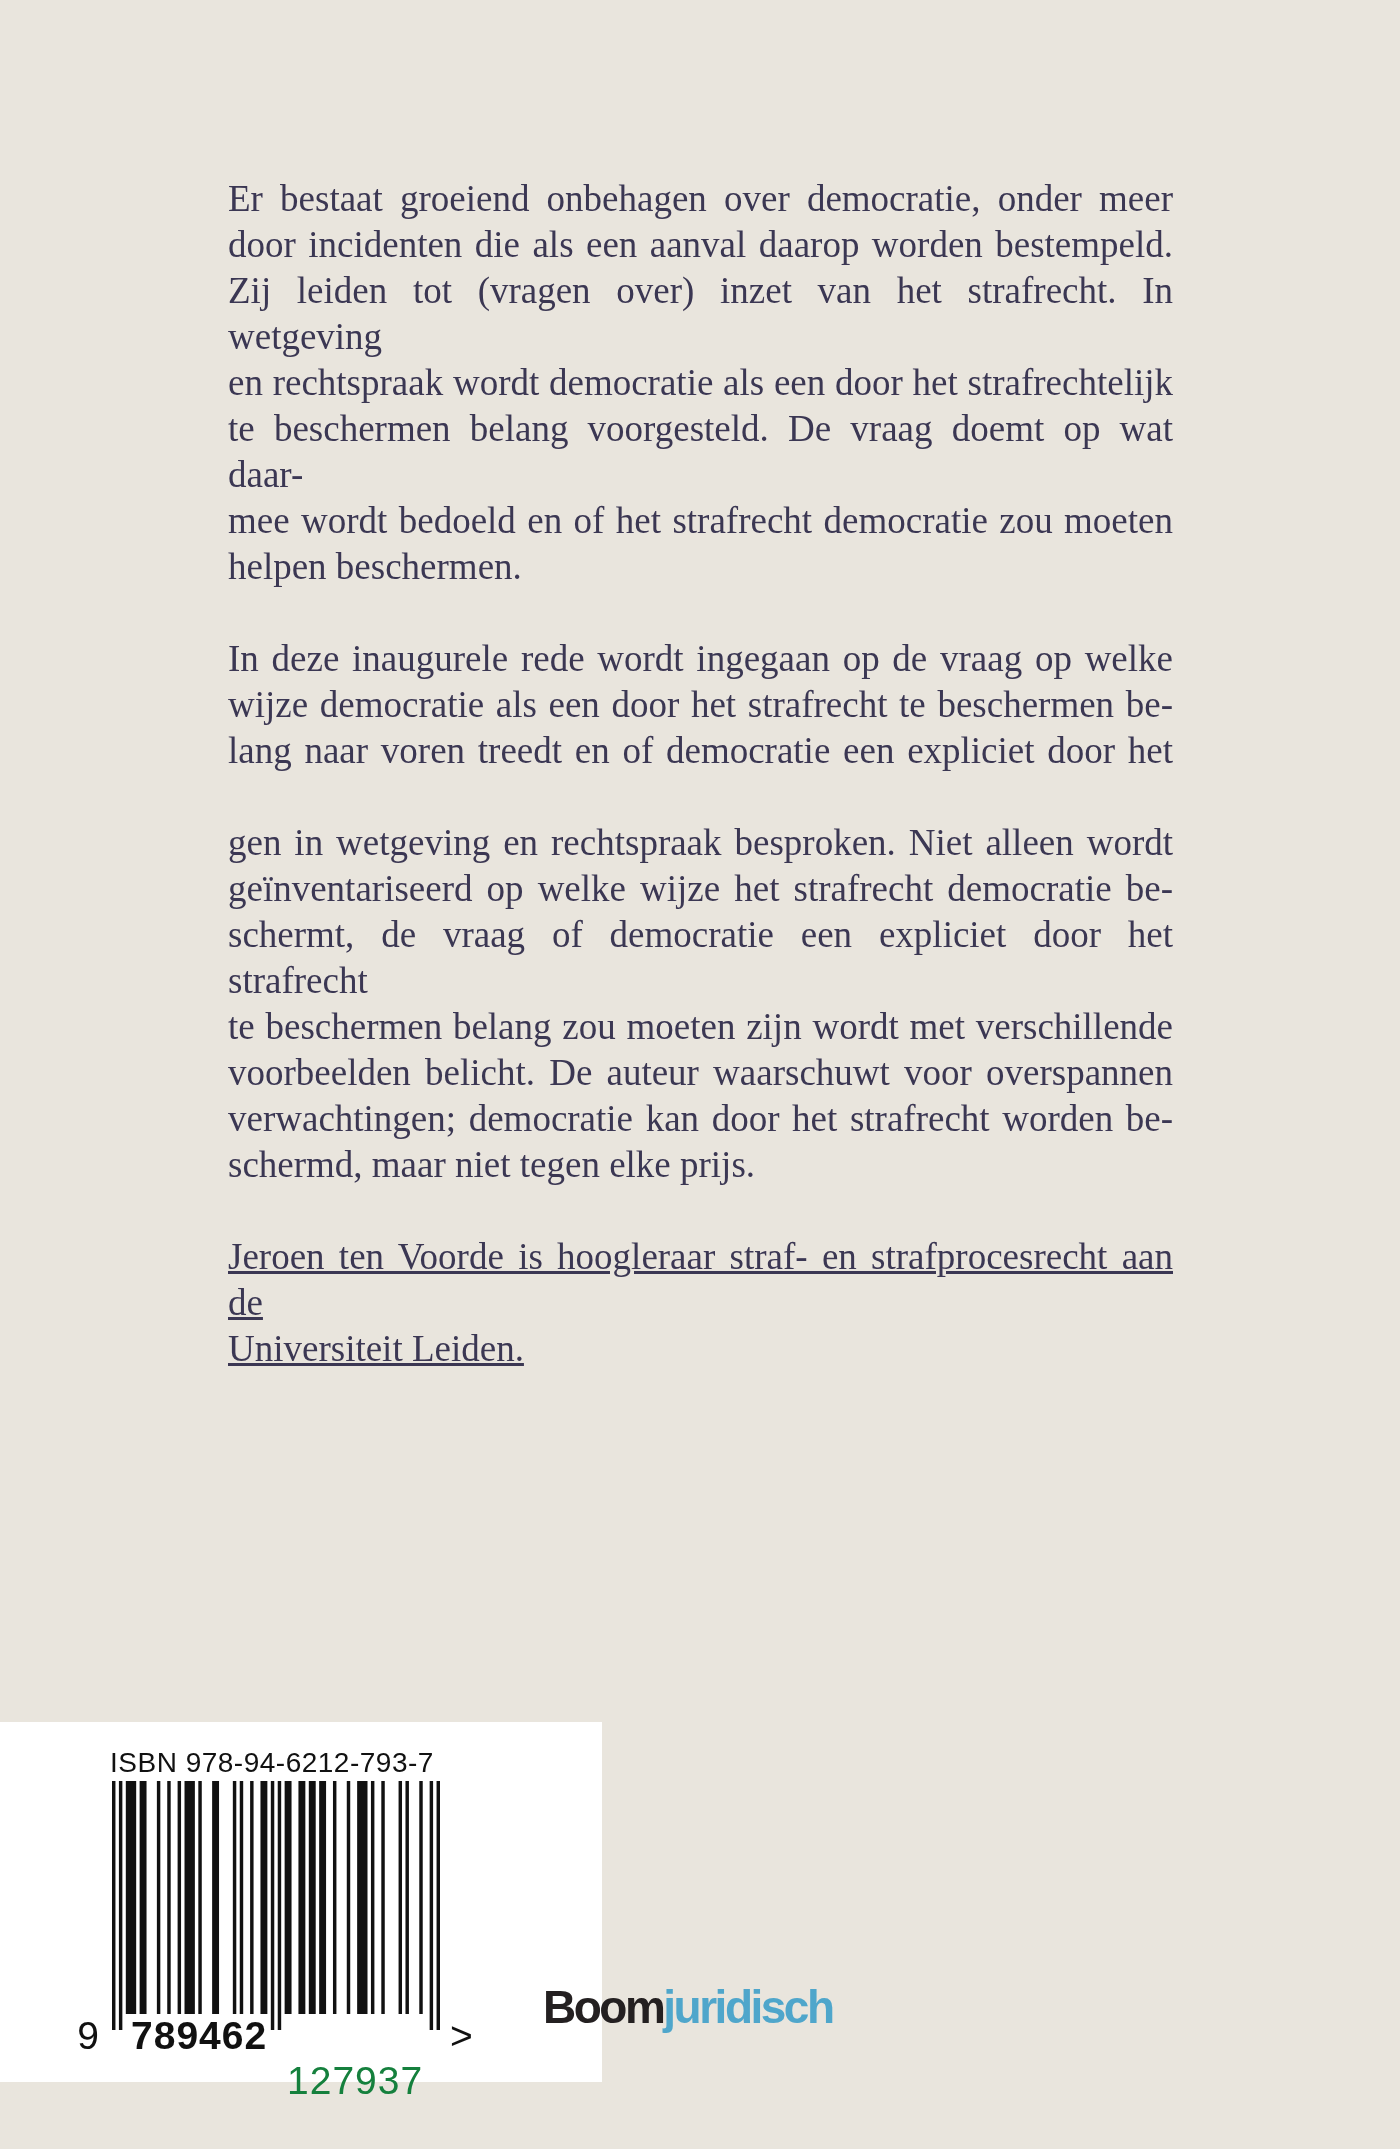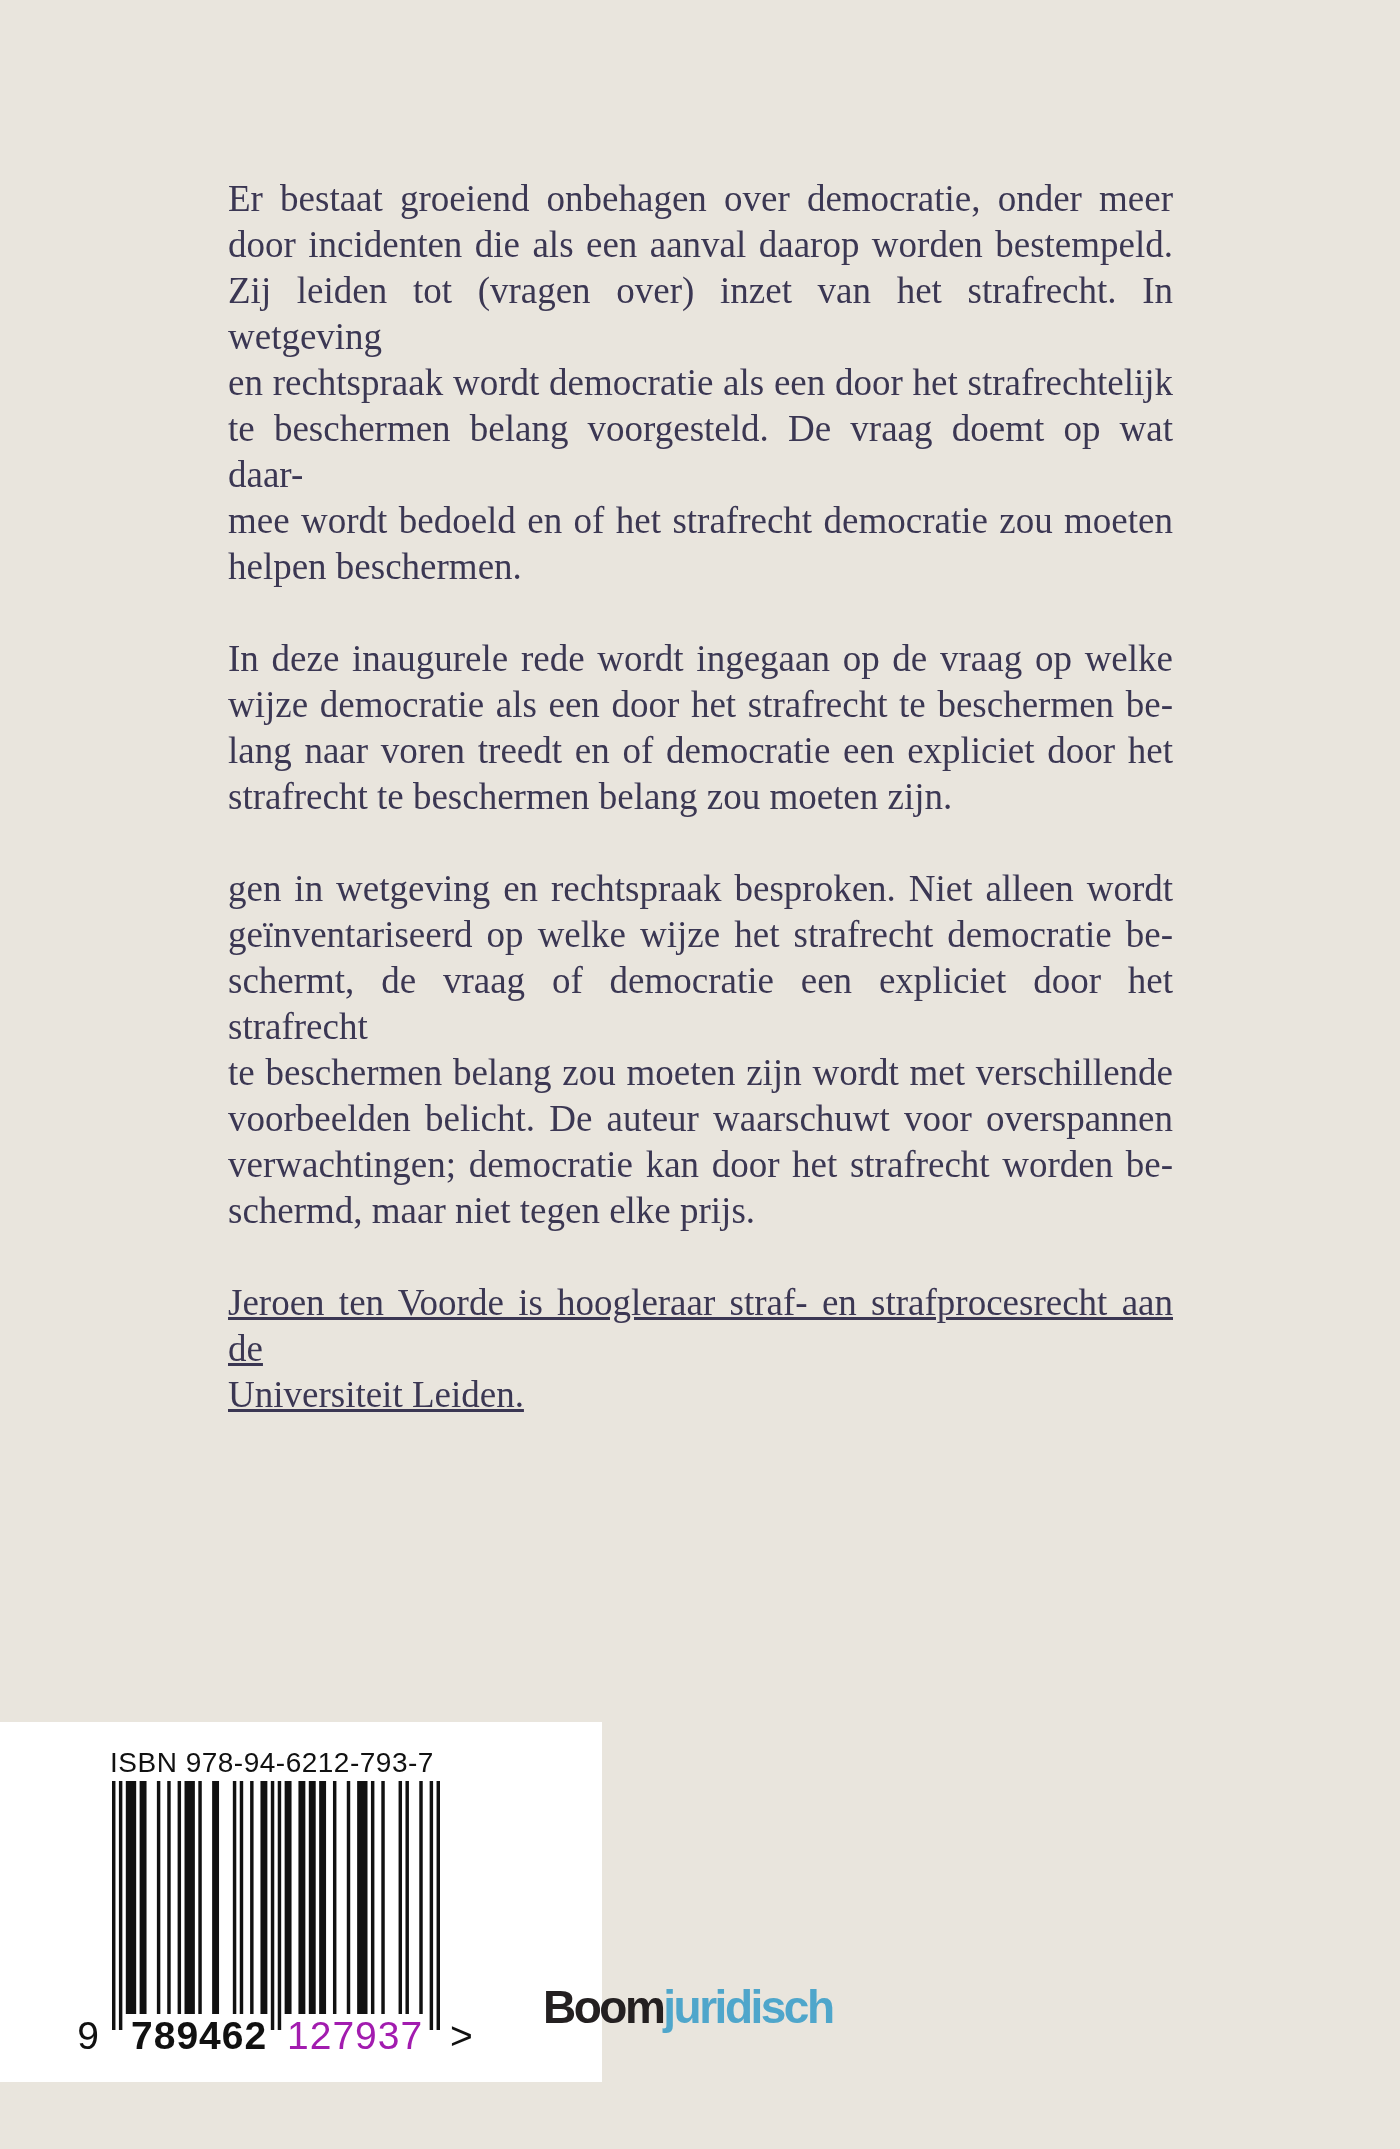"strafrecht te beschermen belang zou" div.lline { html: <div>strafrecht te beschermen belang zou moeten zijn.</div> -> none }
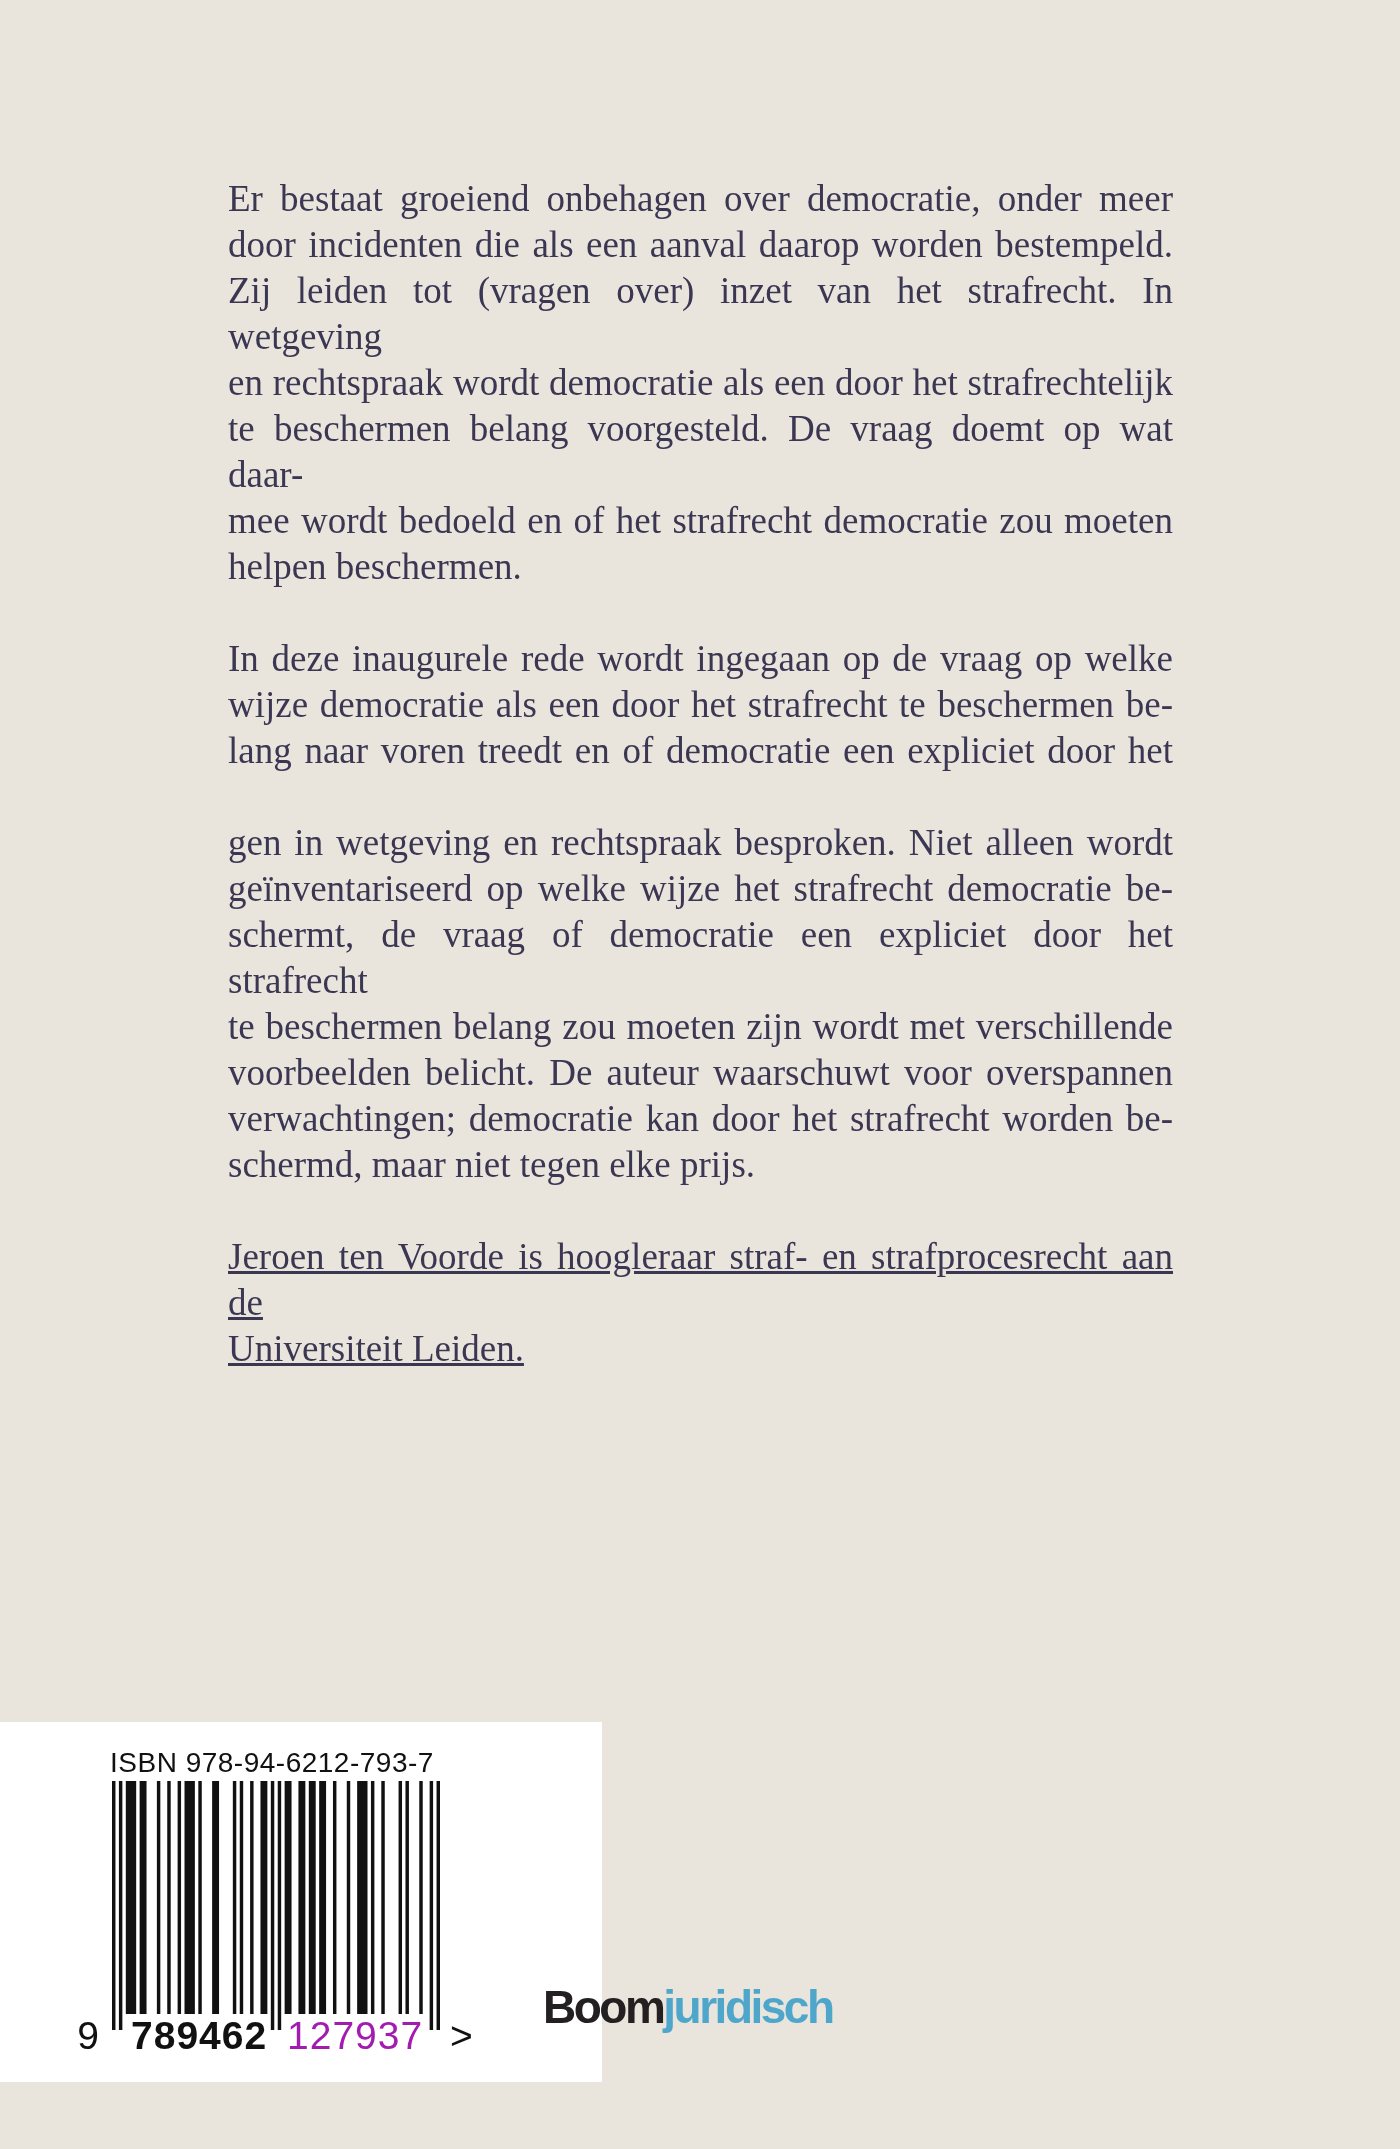"127937" div.bc-digit { color: #a21caf -> #15803d; margin-top: none -> 45px }
